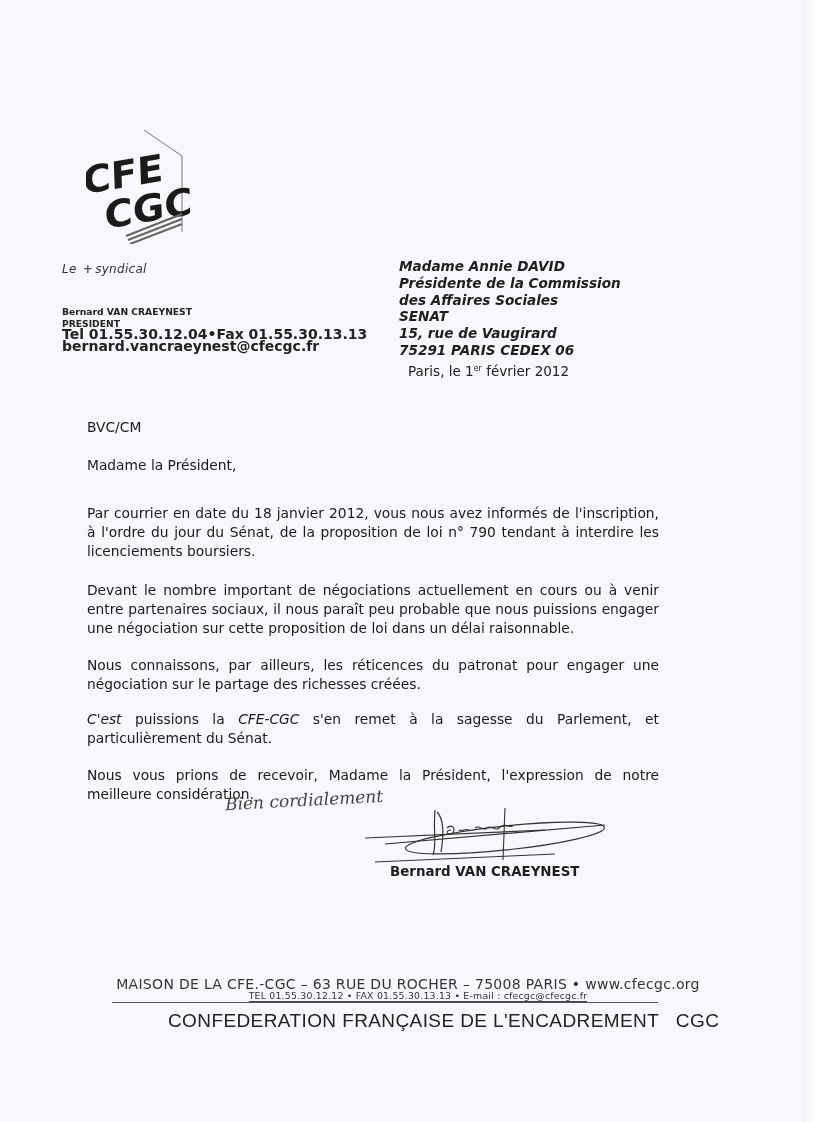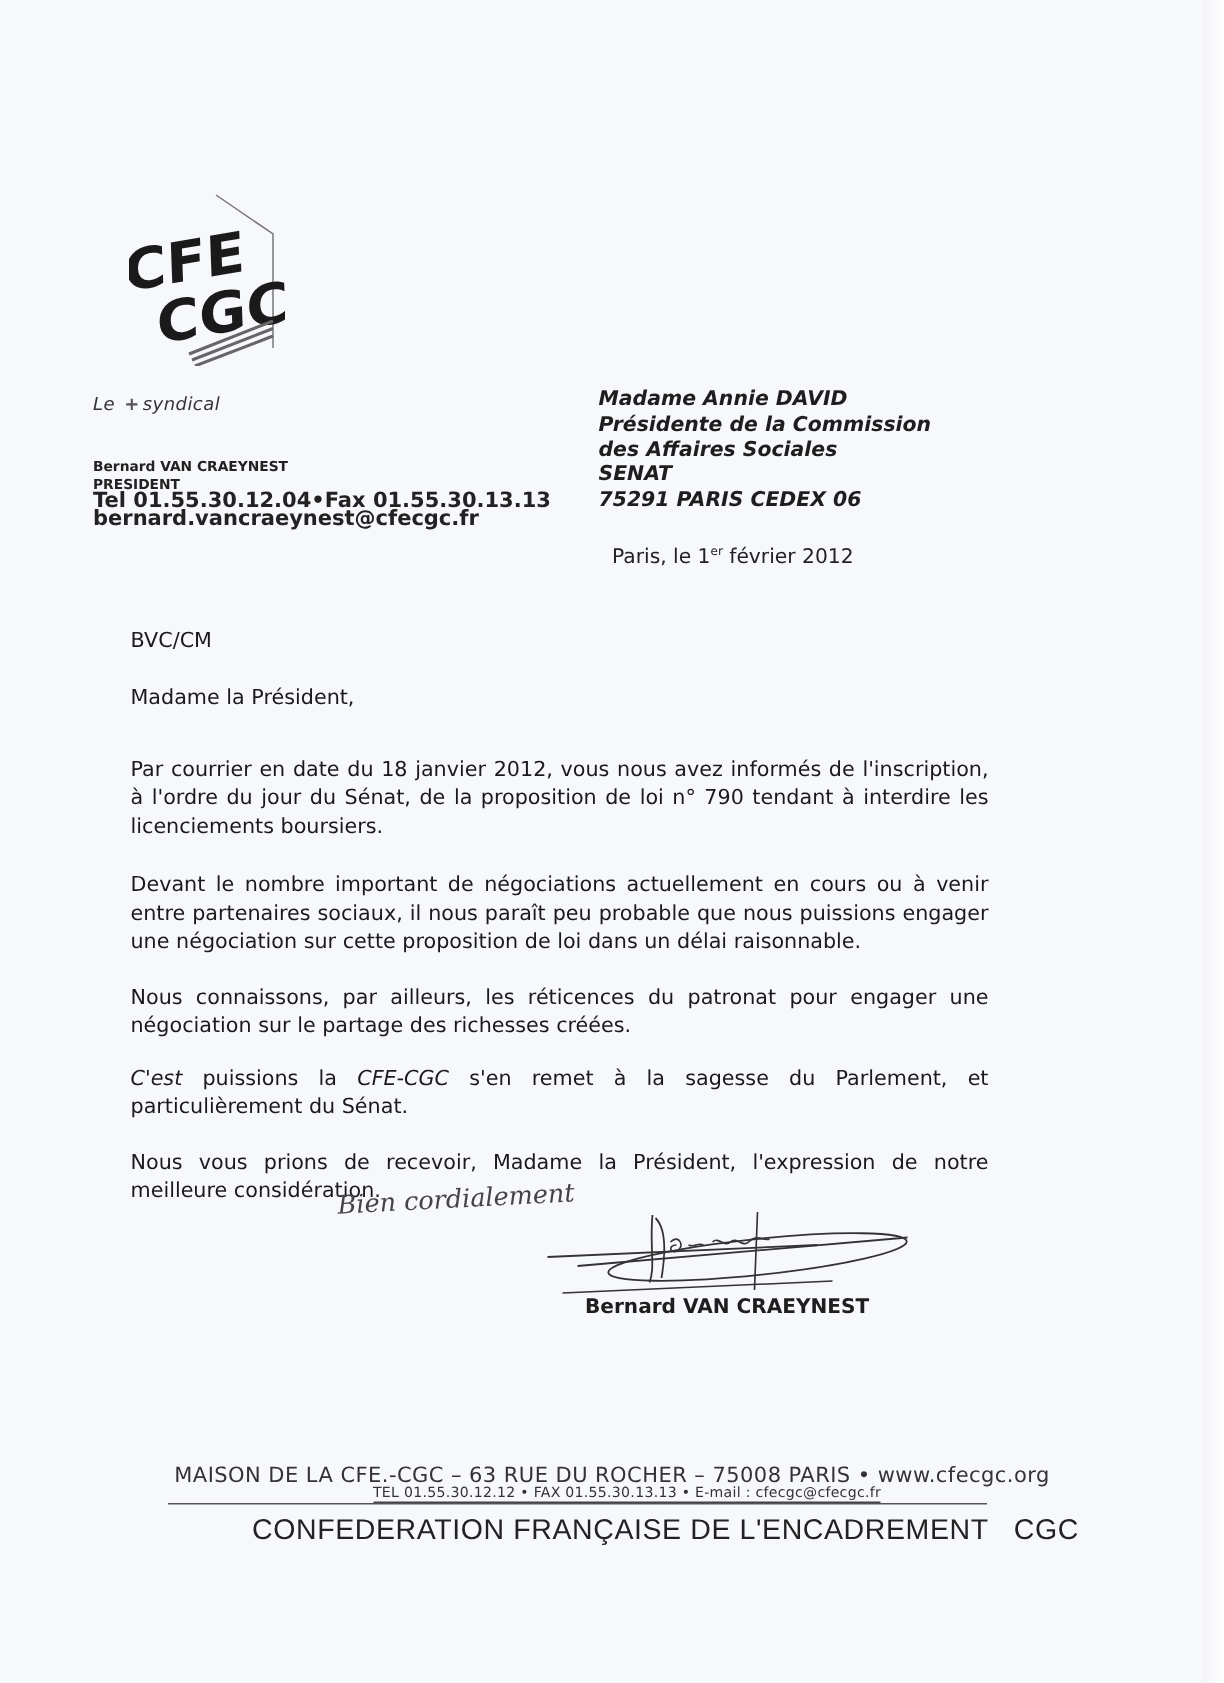"15, rue de Vaugirard" div { html: none -> <div>15, rue de Vaugirard</div> }
